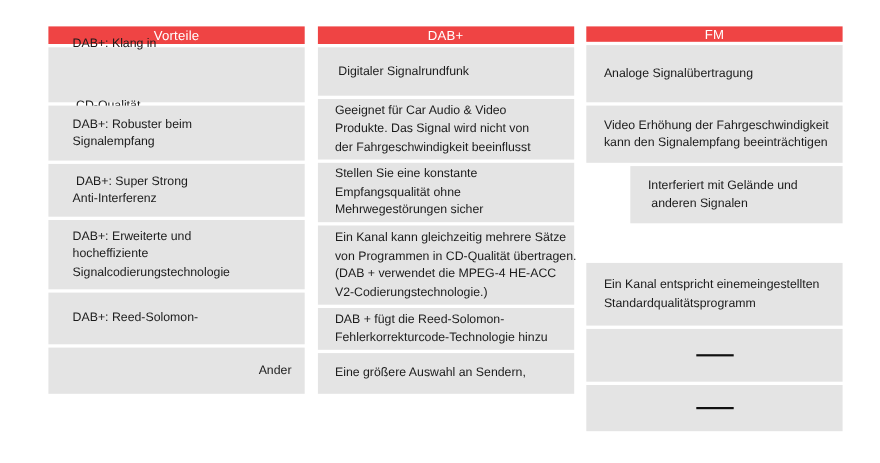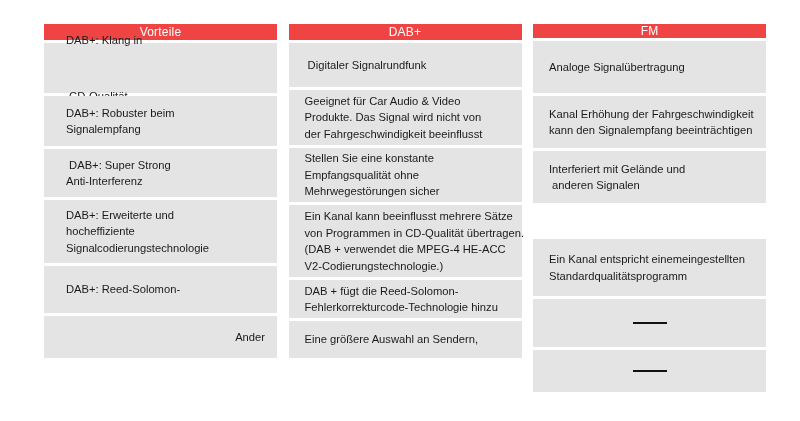"Kanal Erhöhung der Fahrgeschwindigkeit" span.line { text: Kanal -> Video }
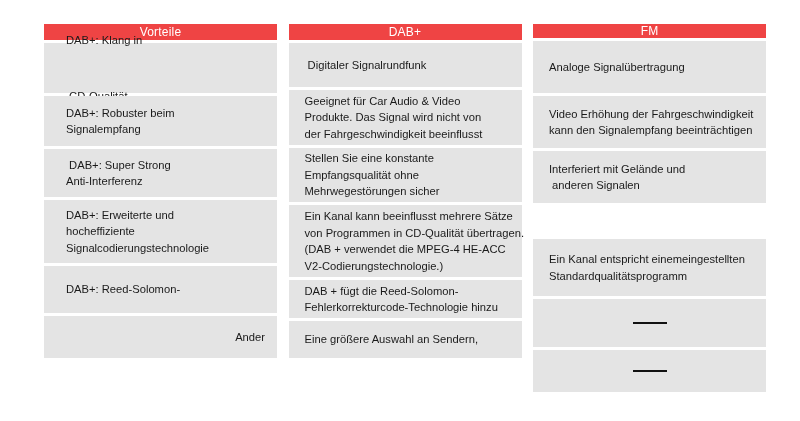"Interferiert mit Gelände und" .col-fm .cell-2 { margin-left: none -> 40px }
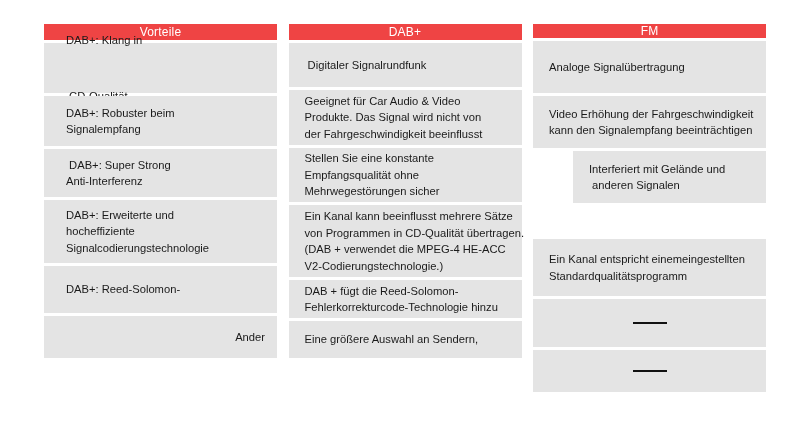"Ein Kanal kann beeinflusst mehrere" span.line { text: beeinflusst -> gleichzeitig }
